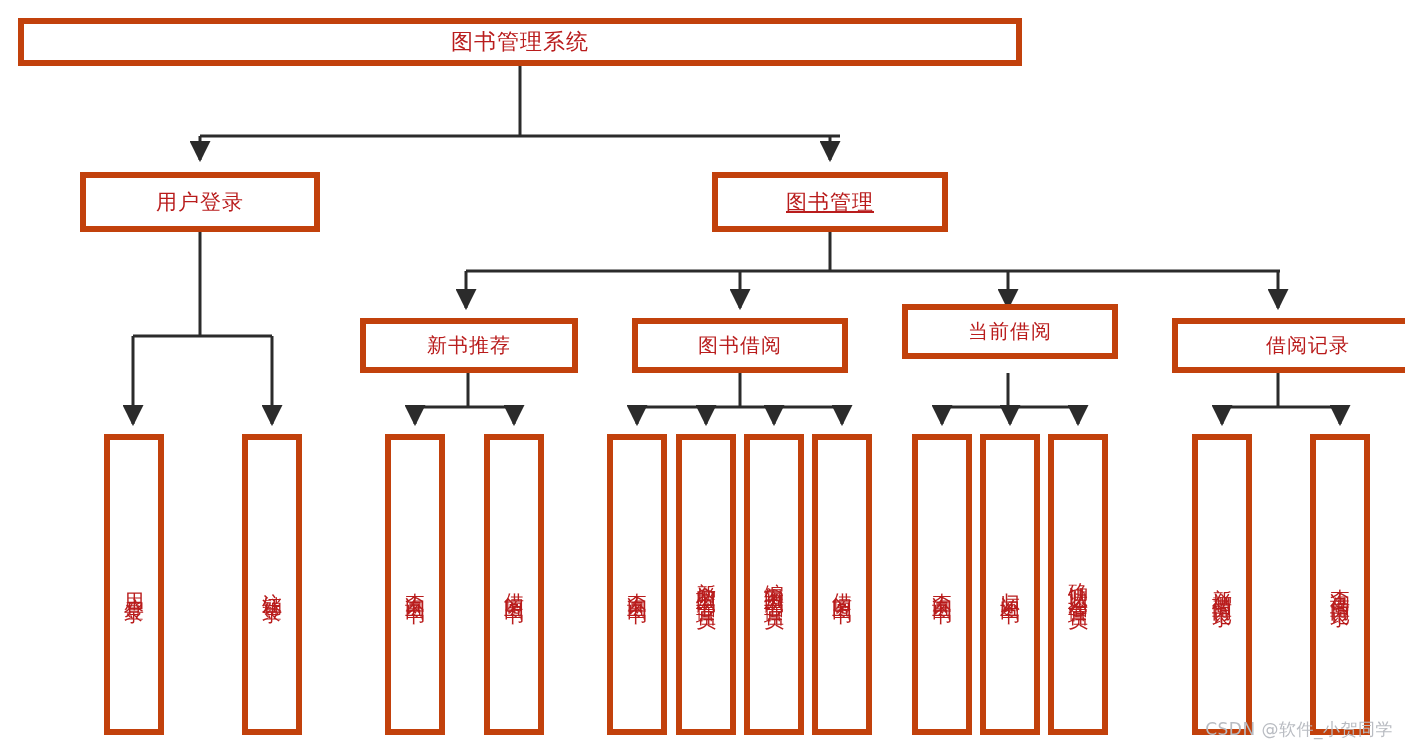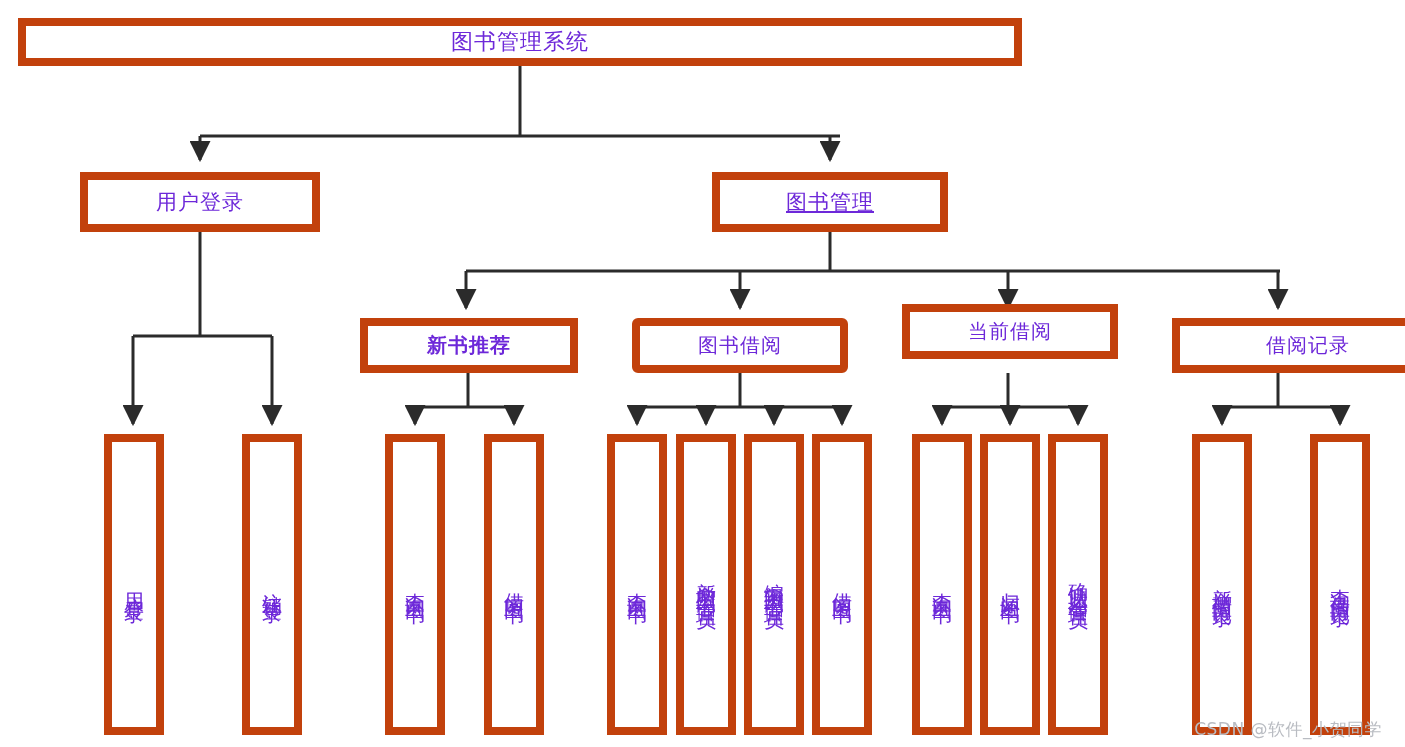"图书管理系统" .node { border: 8px solid #c2410c -> 6px solid #c2410c; color: #6d28d9 -> #b91c1c }
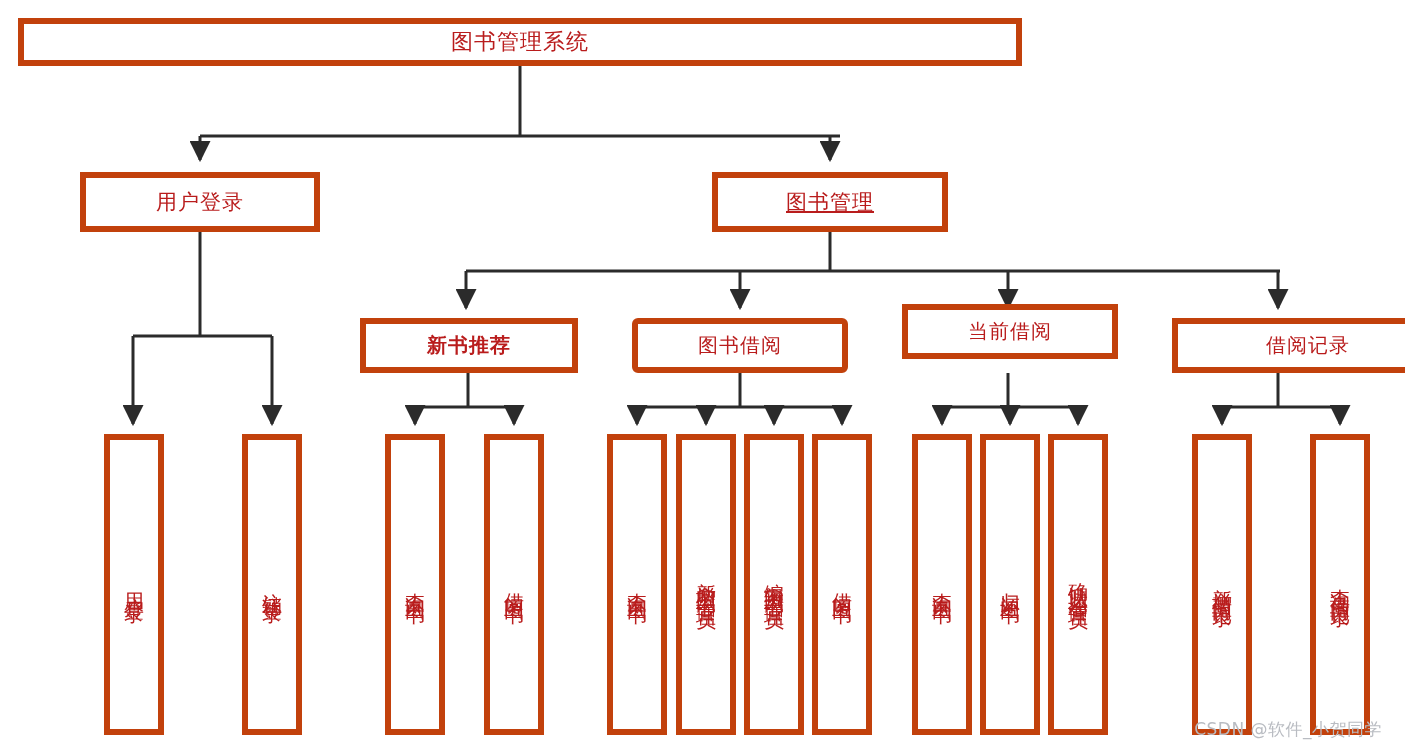"新书推荐" div.node { font-weight: bold -> none }
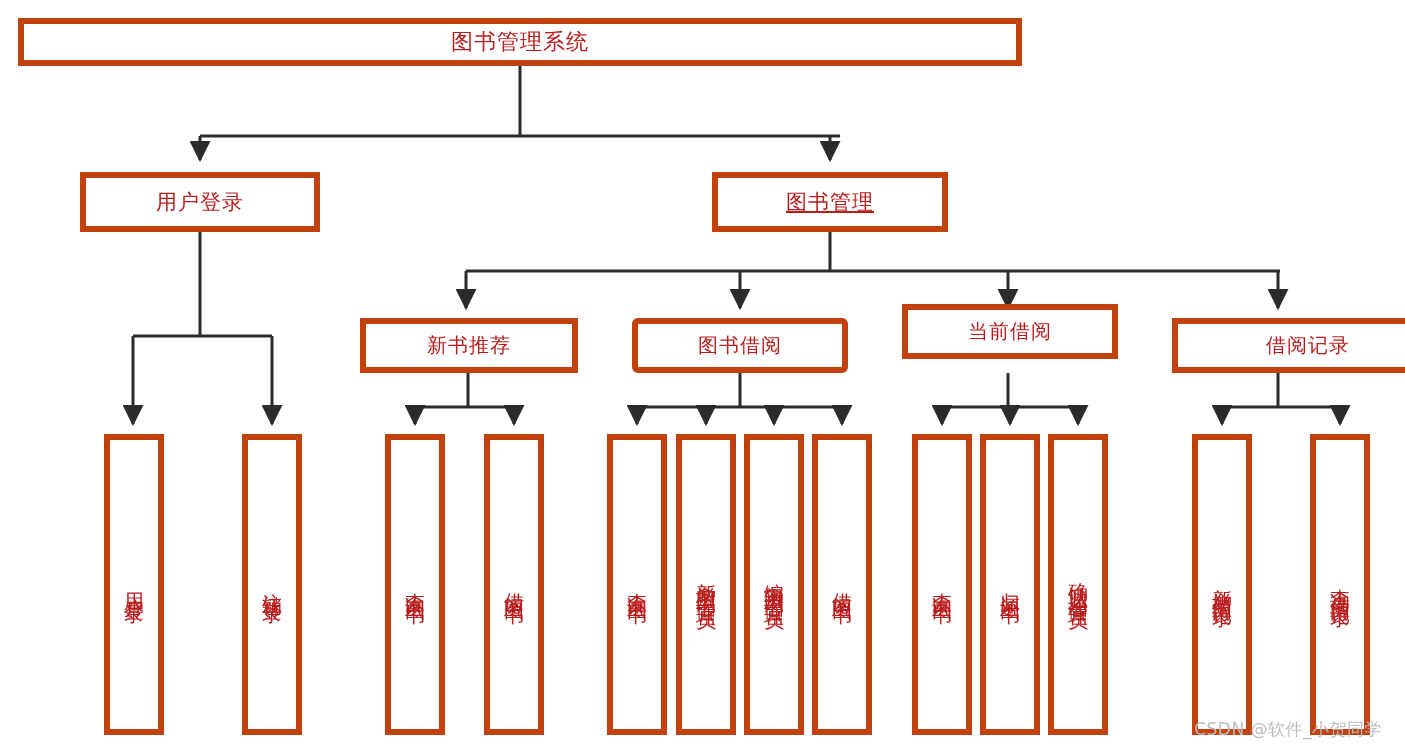"图书借阅" div.node { border-radius: 6px -> none }
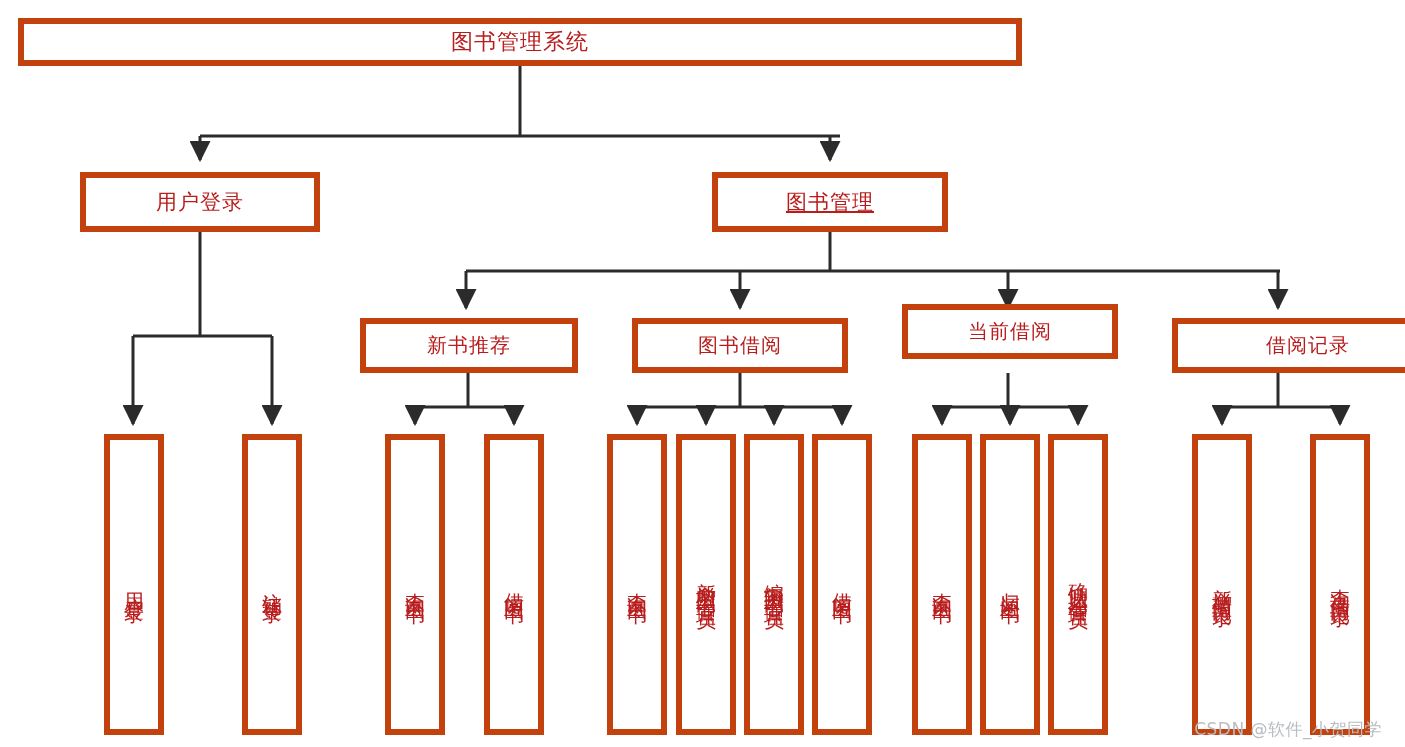"CSDN @软件_小贺同学" .watermark { right: 23px -> 12px }
